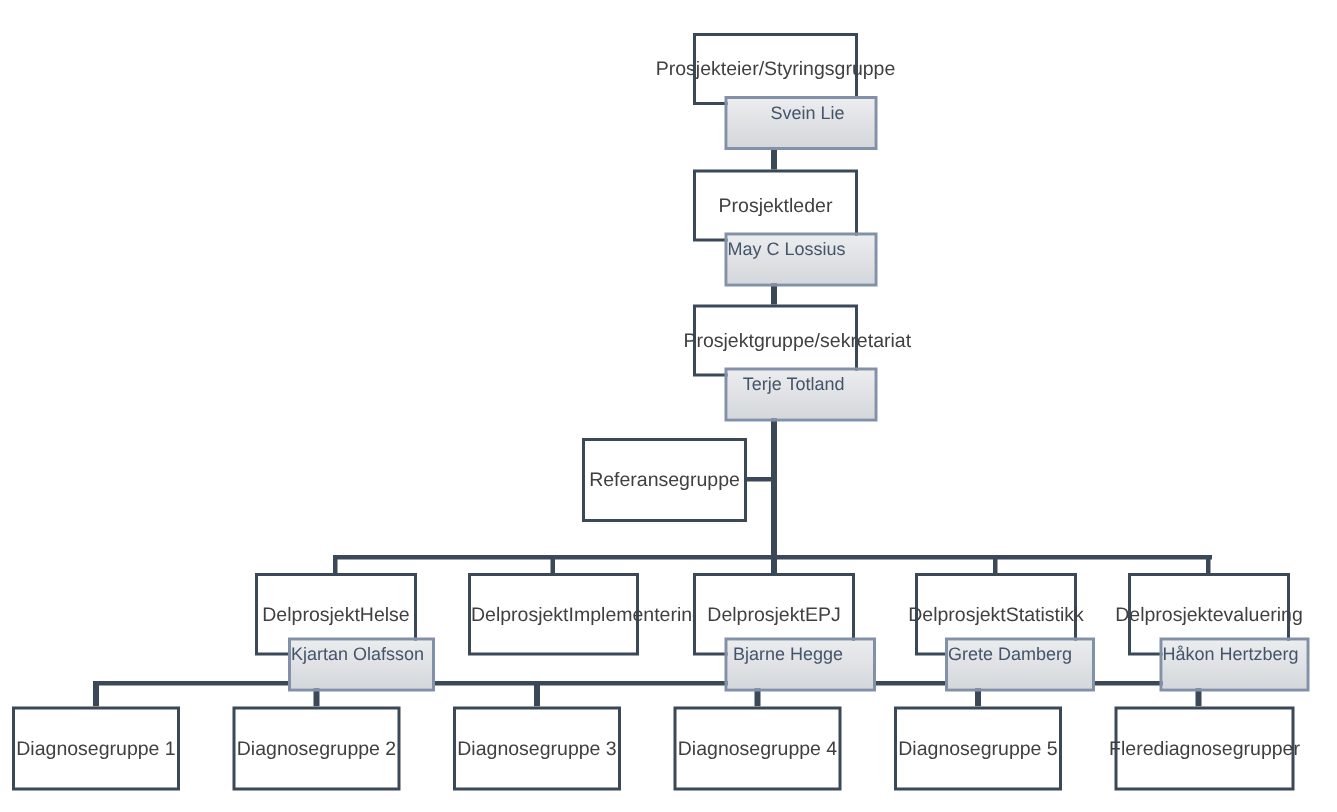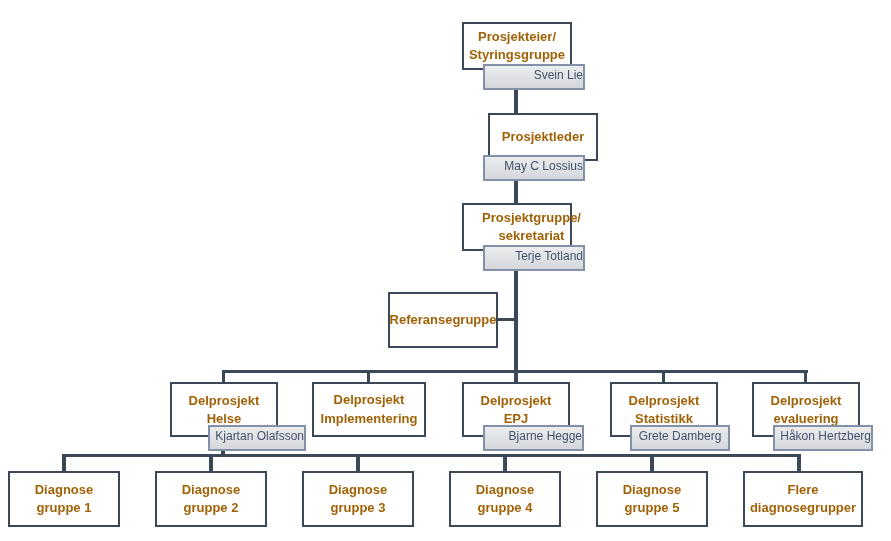"Prosjekteier/" .box { color: #a16207 -> #404040; flex-direction: column -> row; font-weight: bold -> none }
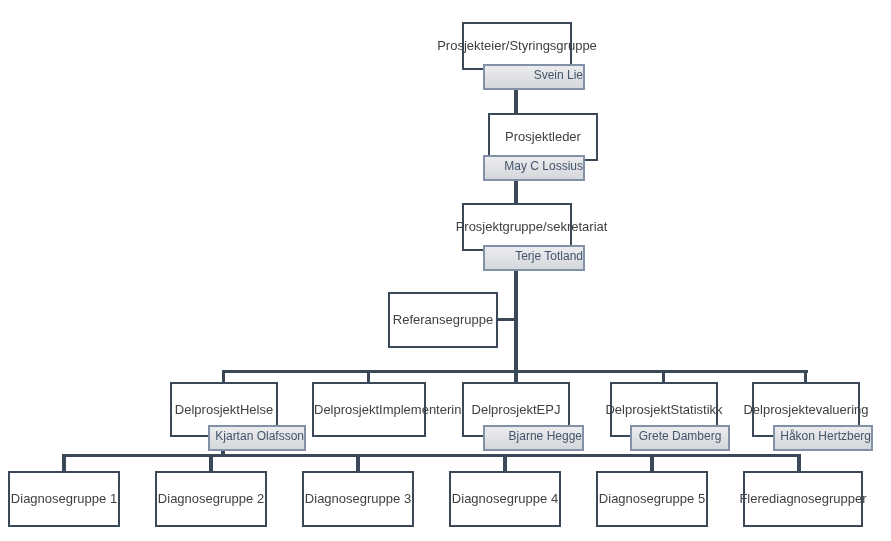"Svein Lie" .tag { height: 26px -> 36px; padding-right: 0 -> 20px }
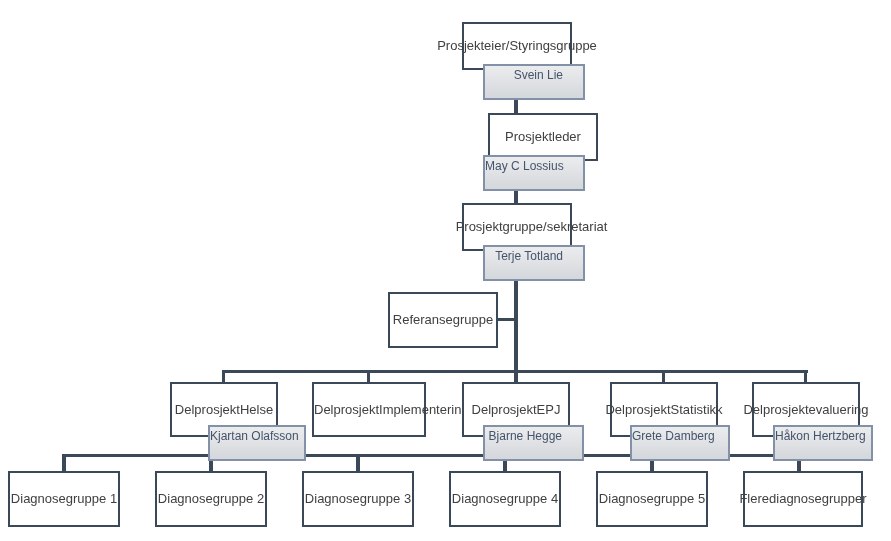"Prosjektleder" div.box { left: 488px -> 462px }
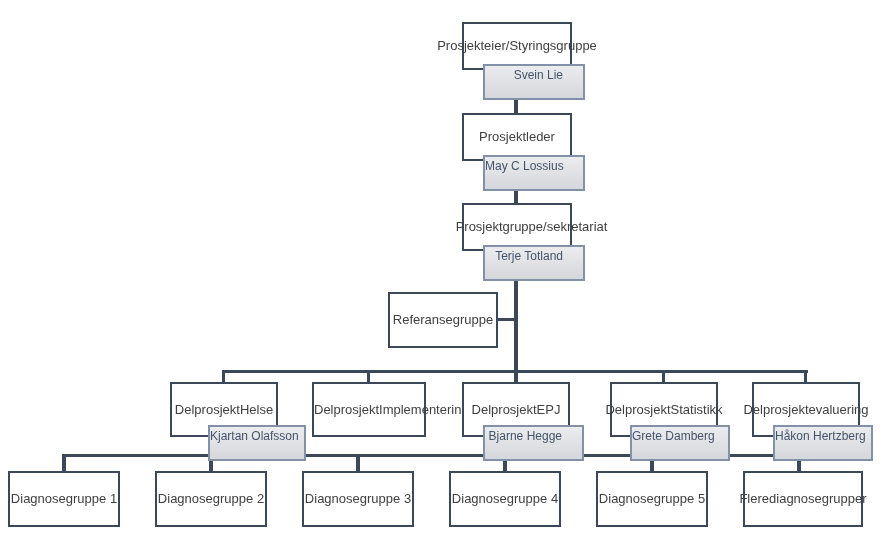"Kjartan Olafsson" div.tag { left: 208px -> 192px }
